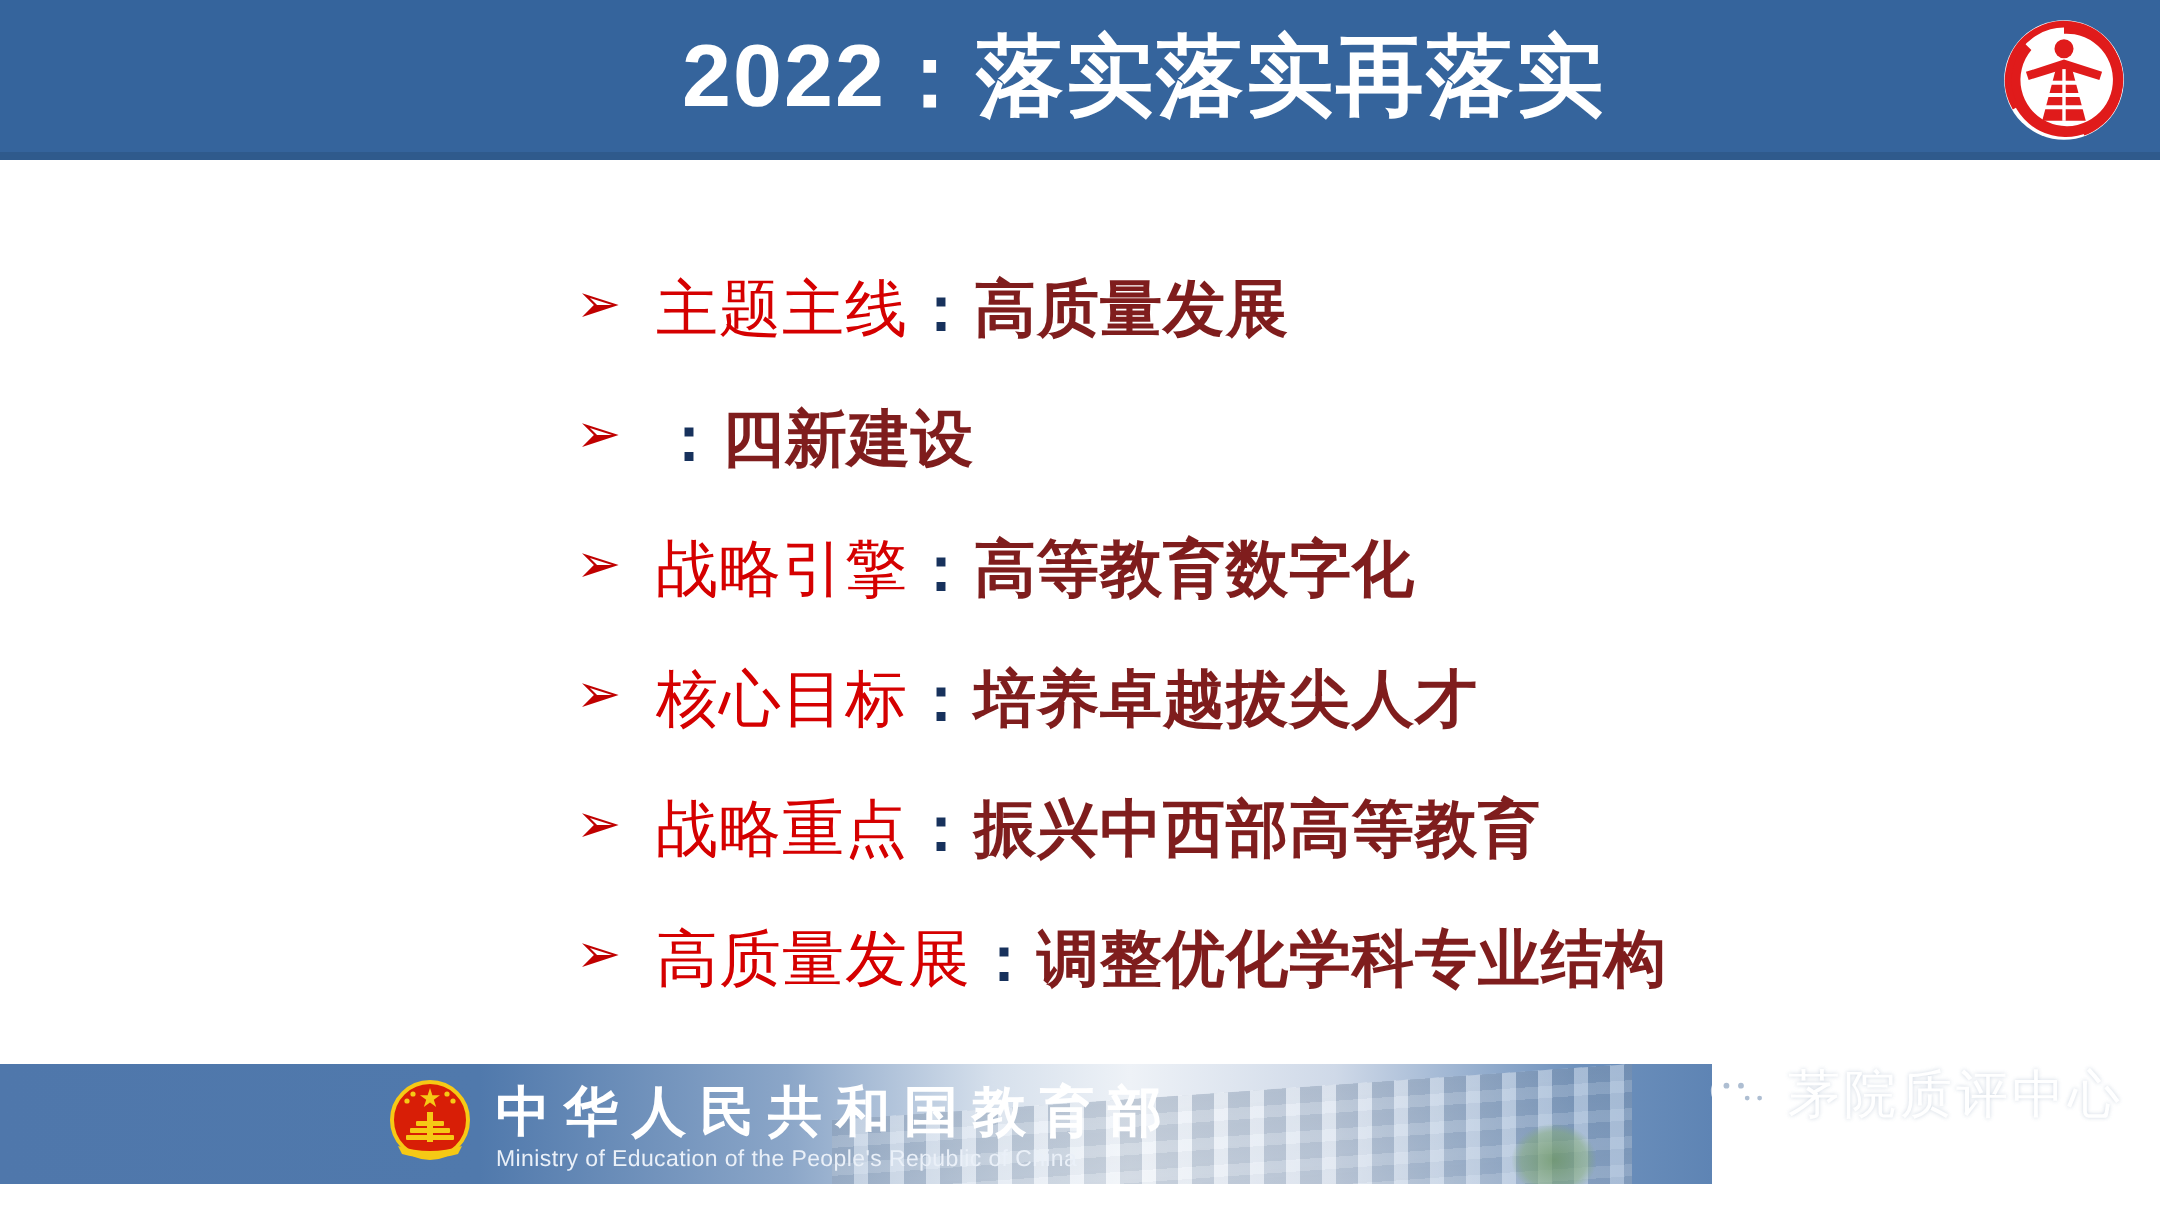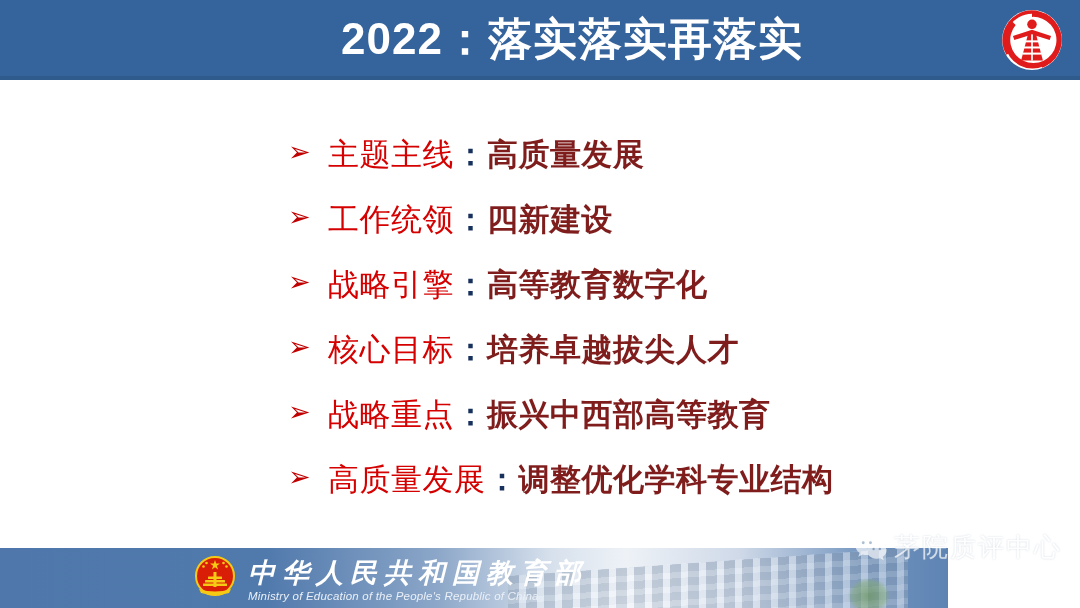"工作统领" span.bullet-key { html: <span>工作统领</span> -> none }
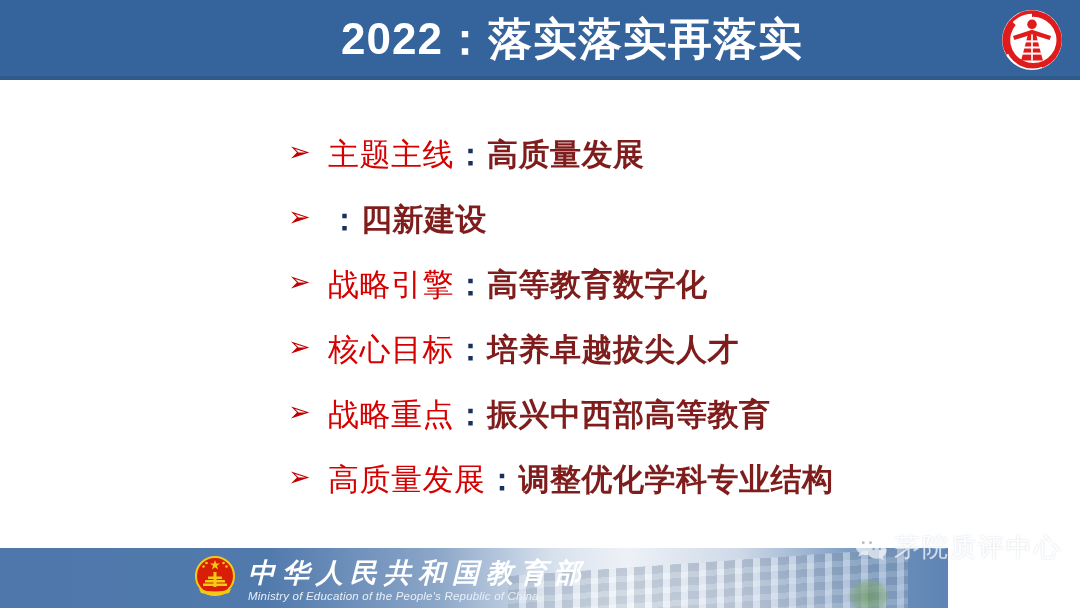"中华人民共和国教育部" .footer-bar { bottom: 0 -> 16px; font-style: italic -> none; width: 948px -> 856px }
